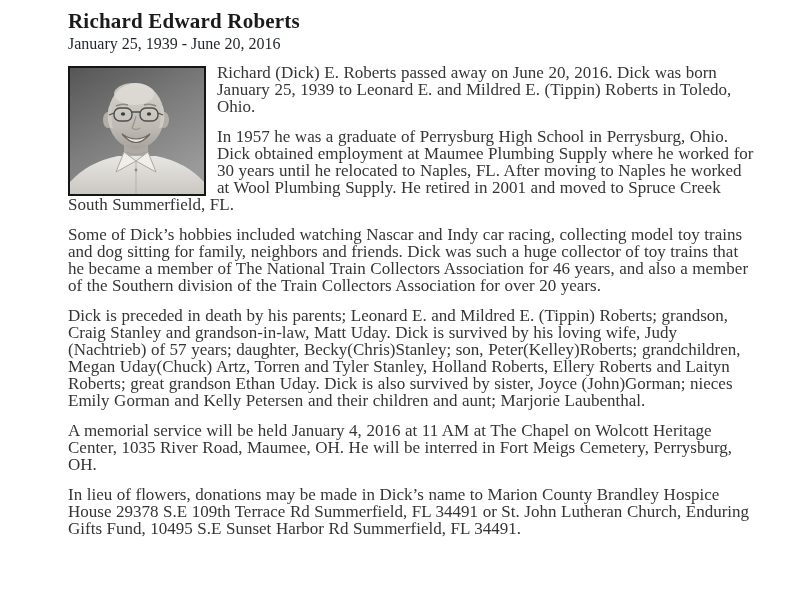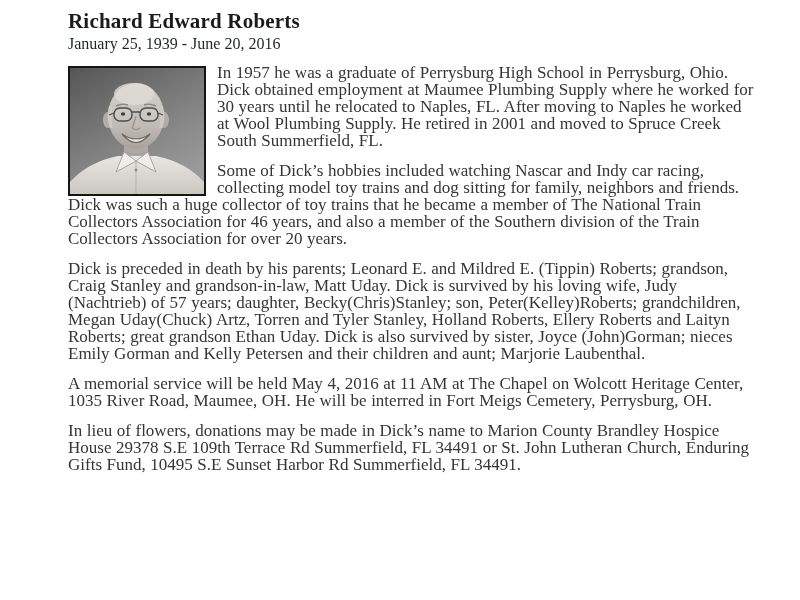"Richard (Dick) E. Roberts passed" p { html: none -> <p>Richard (Dick) E. Roberts passed away on June 20, 2016. Dick was born January 25, 1939 to Leonard E. and Mildred E. (Tippin) Roberts in Toledo, Ohio.</p> }
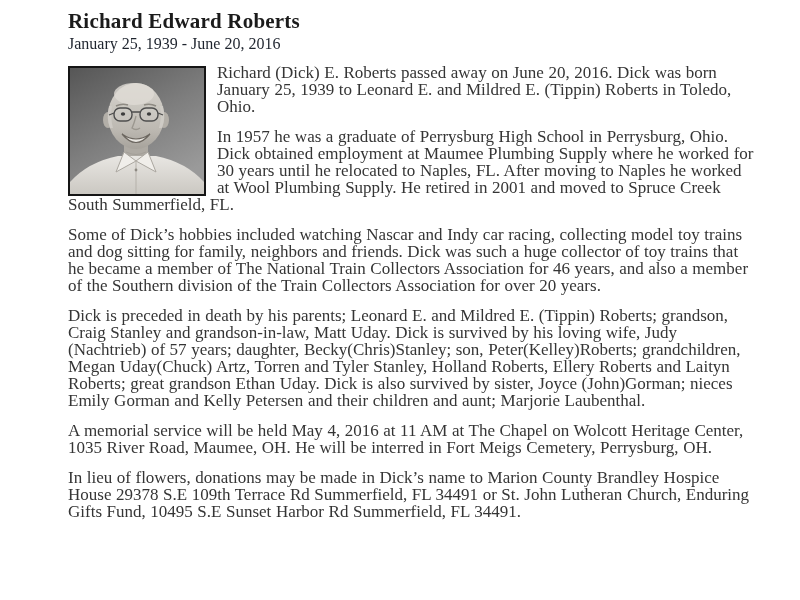"A memorial service will be" p { text: May -> January }
